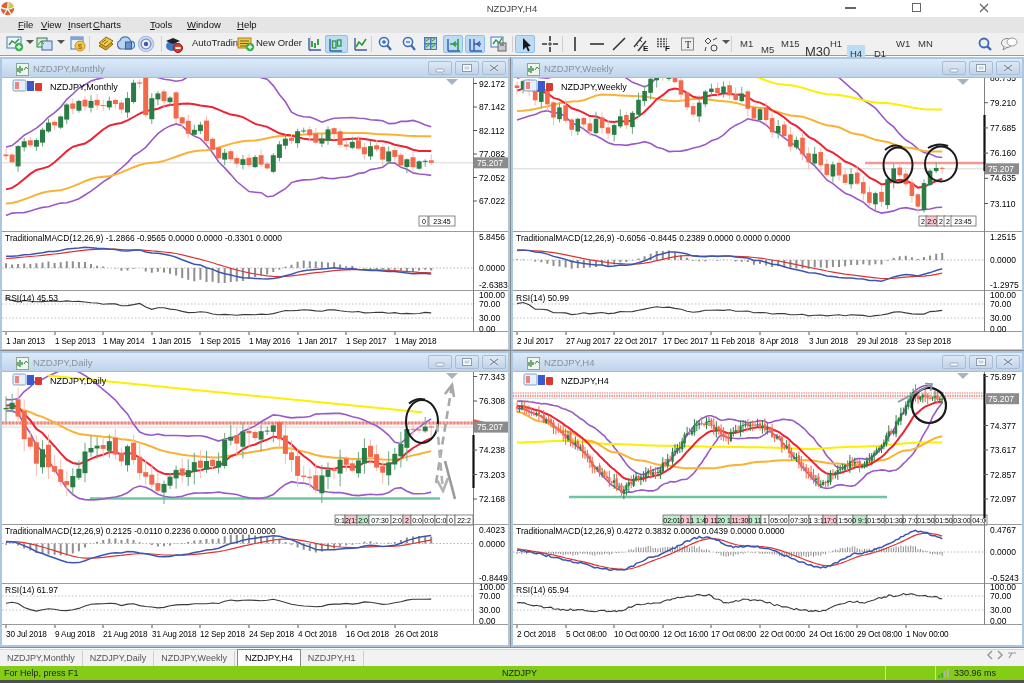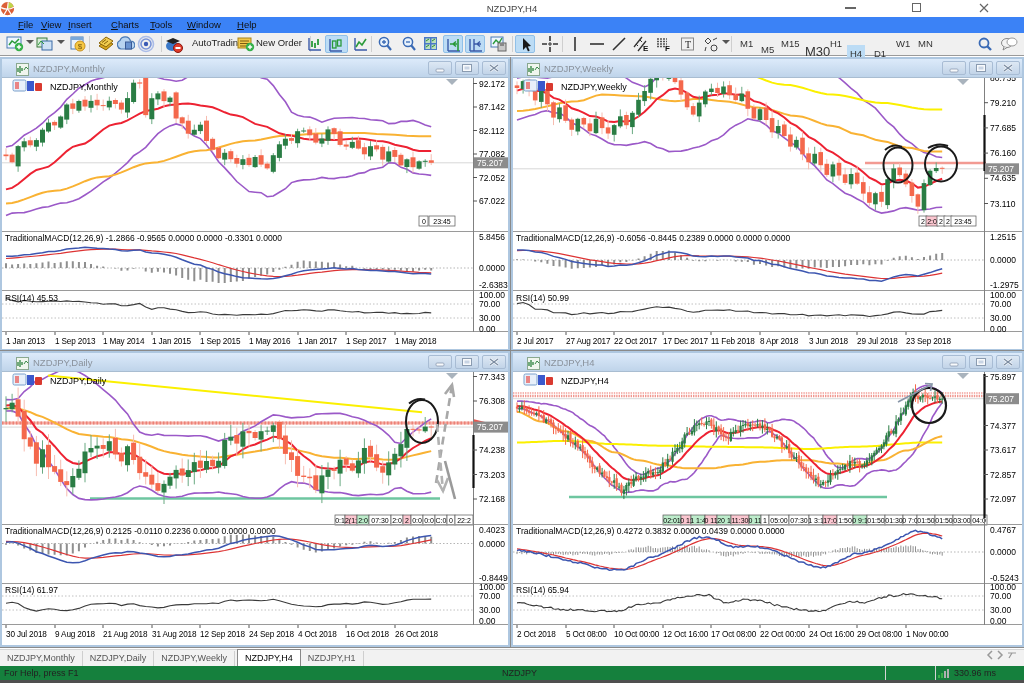"File" .menubar { background: #3b82f6 -> #e5e5e5 }
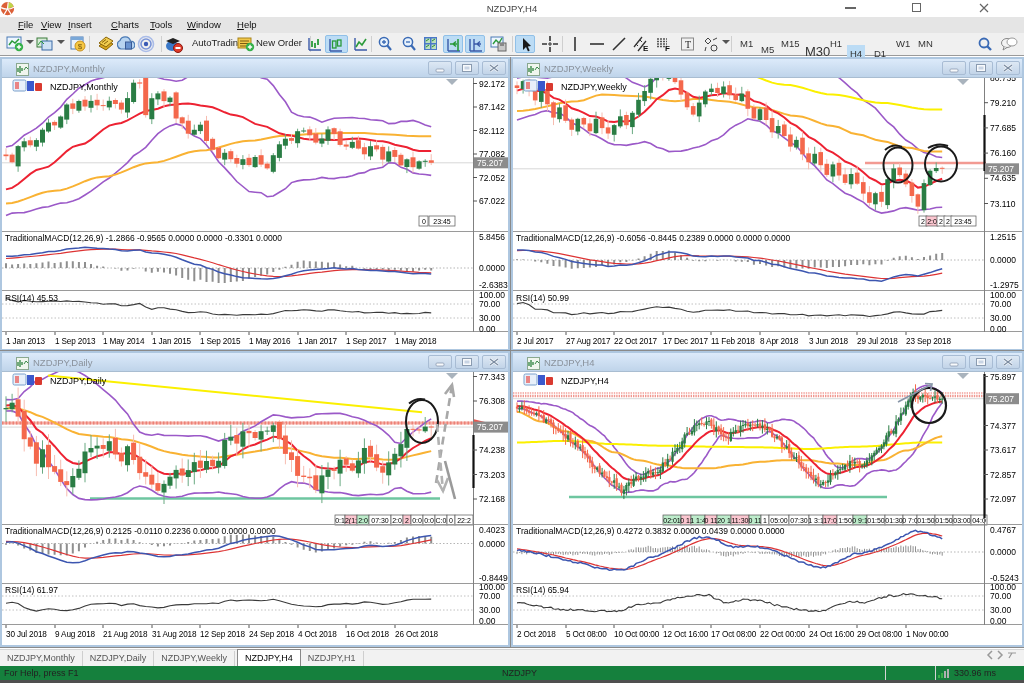"Charts" div { left: 111px -> 93px }
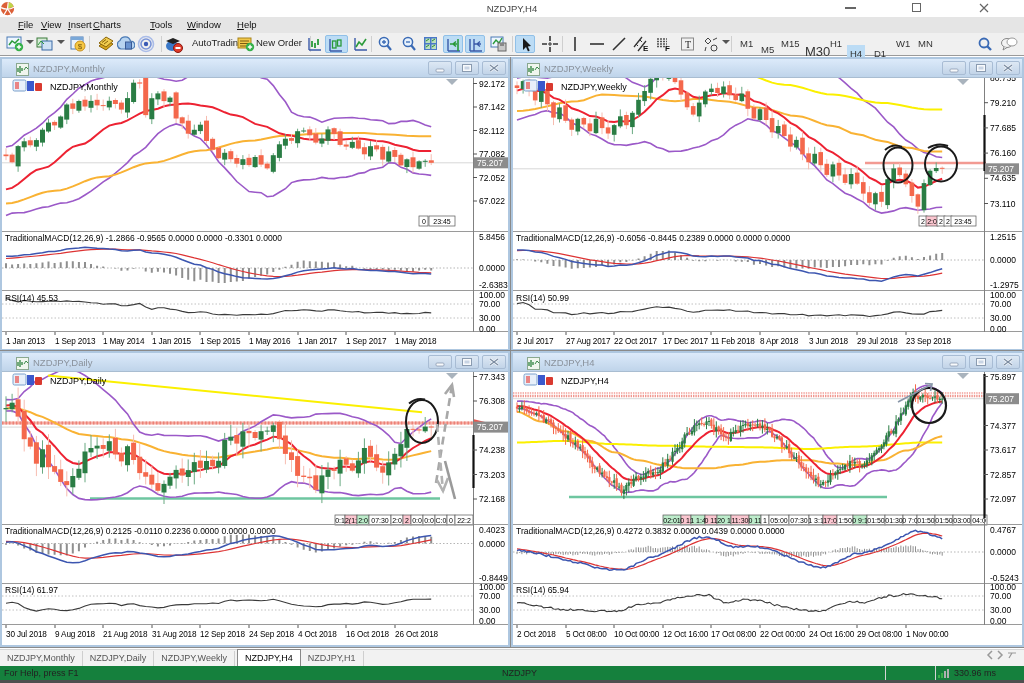"For Help, press F1" .statusbar { background: #15803d -> #84cc16 }
